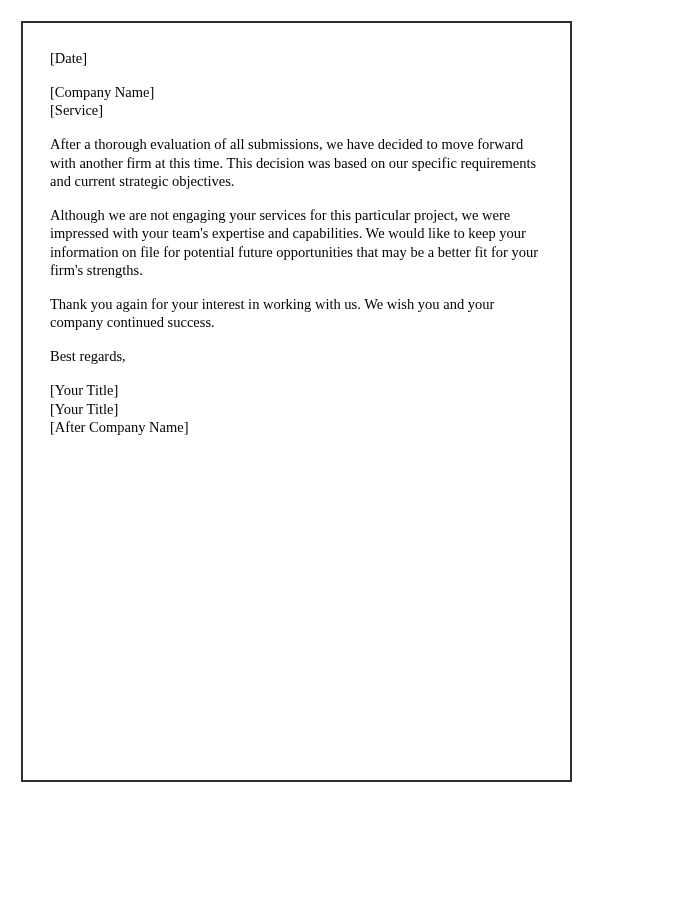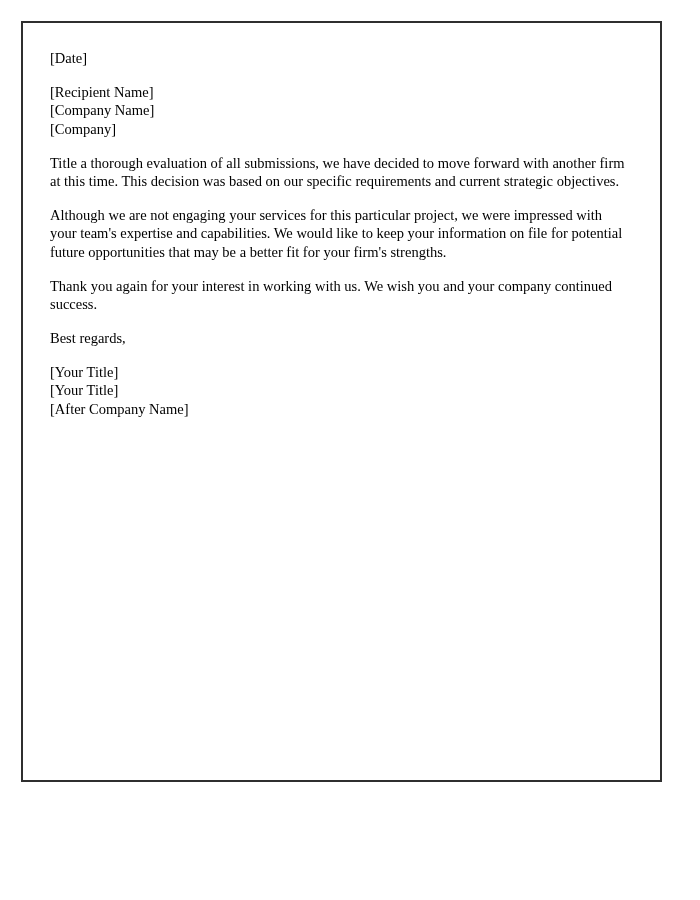"[Date]" .letter-frame { width: 641px -> 551px }
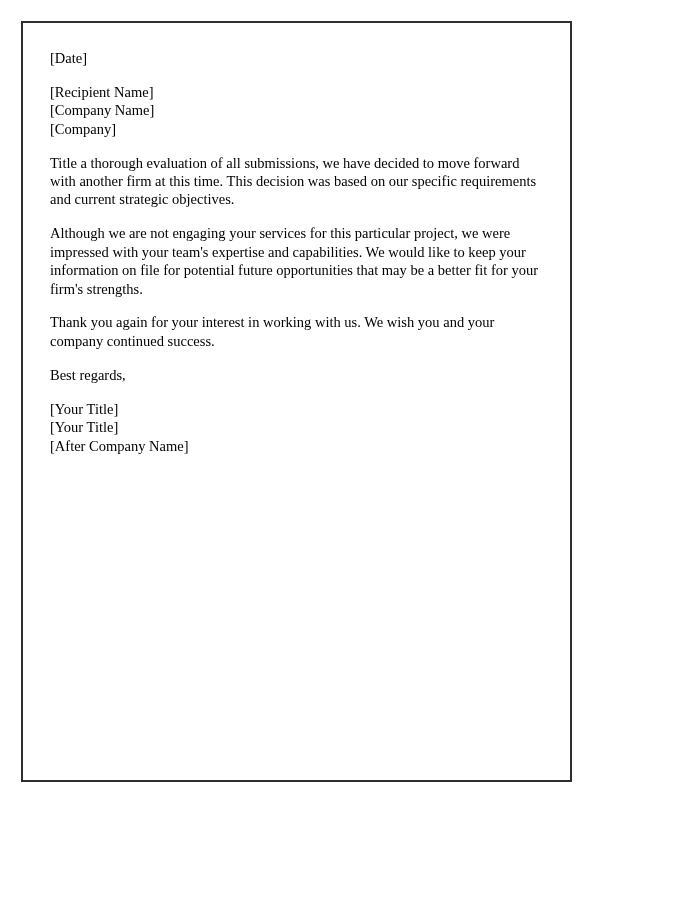"[Recipient Name]" div.line { html: <div>[Recipient Name]</div> -> none }
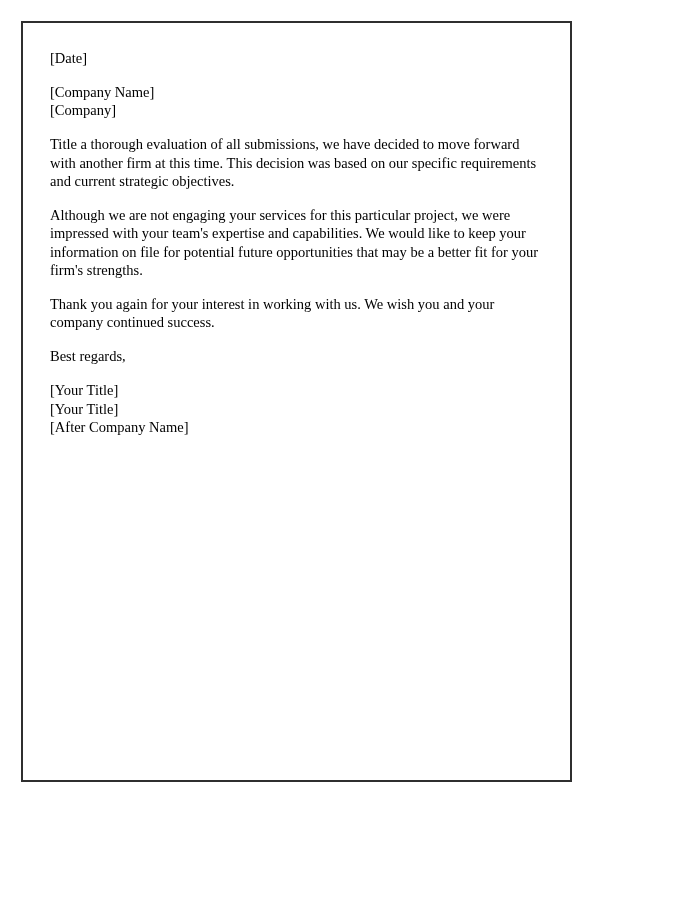"[Company]" div.line { text: Company -> Service }
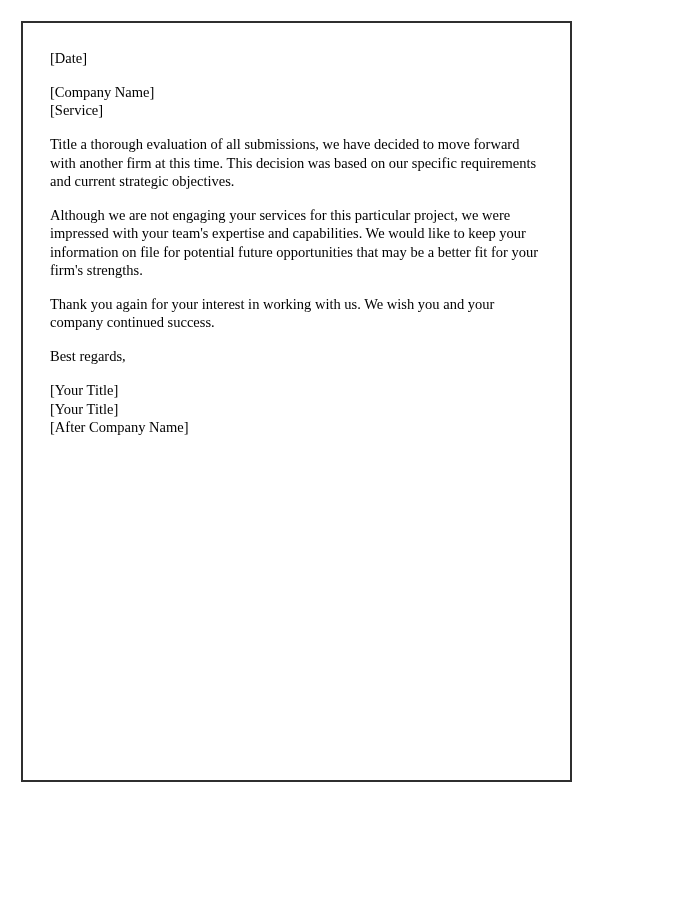"Title a thorough evaluation of" p.para { text: Title -> After }
